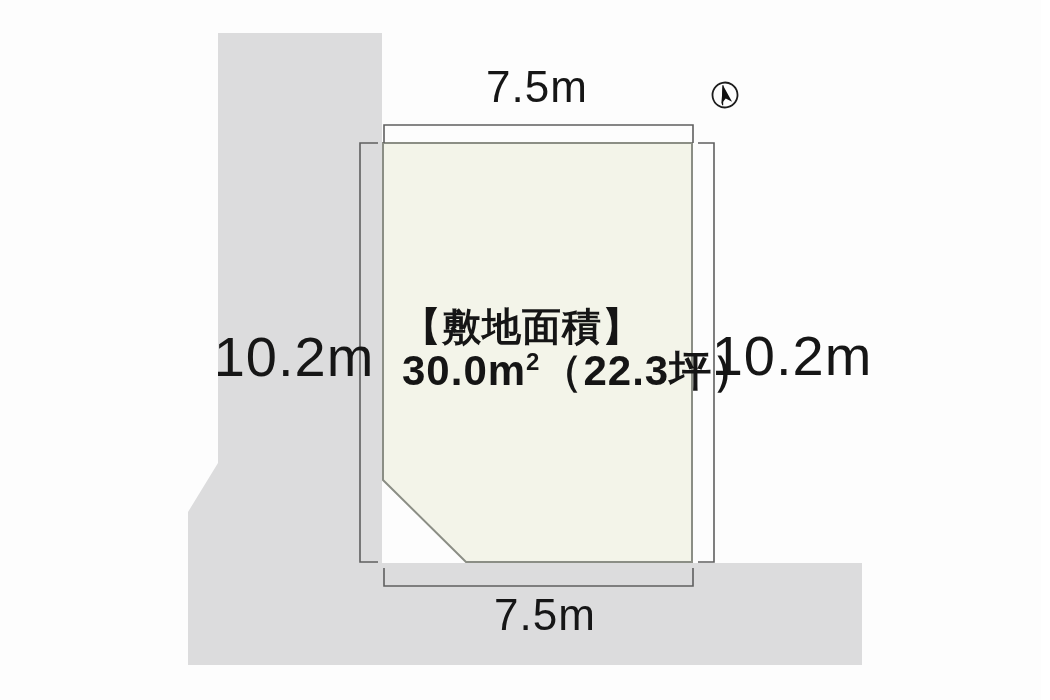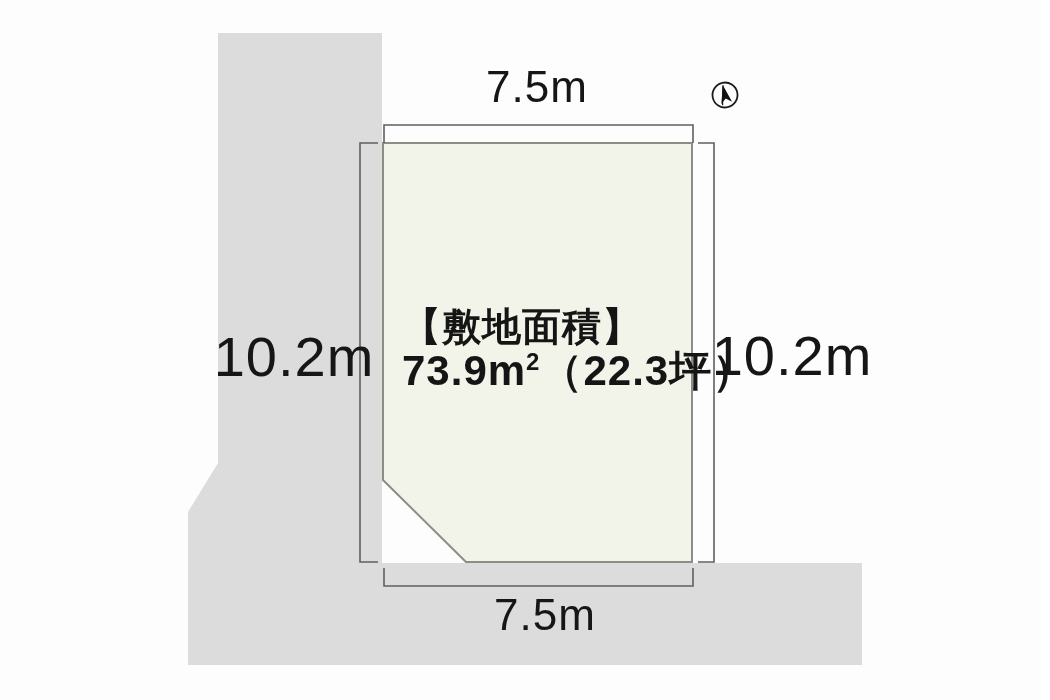"73.9m" span { text: 73.9m -> 30.0m }
